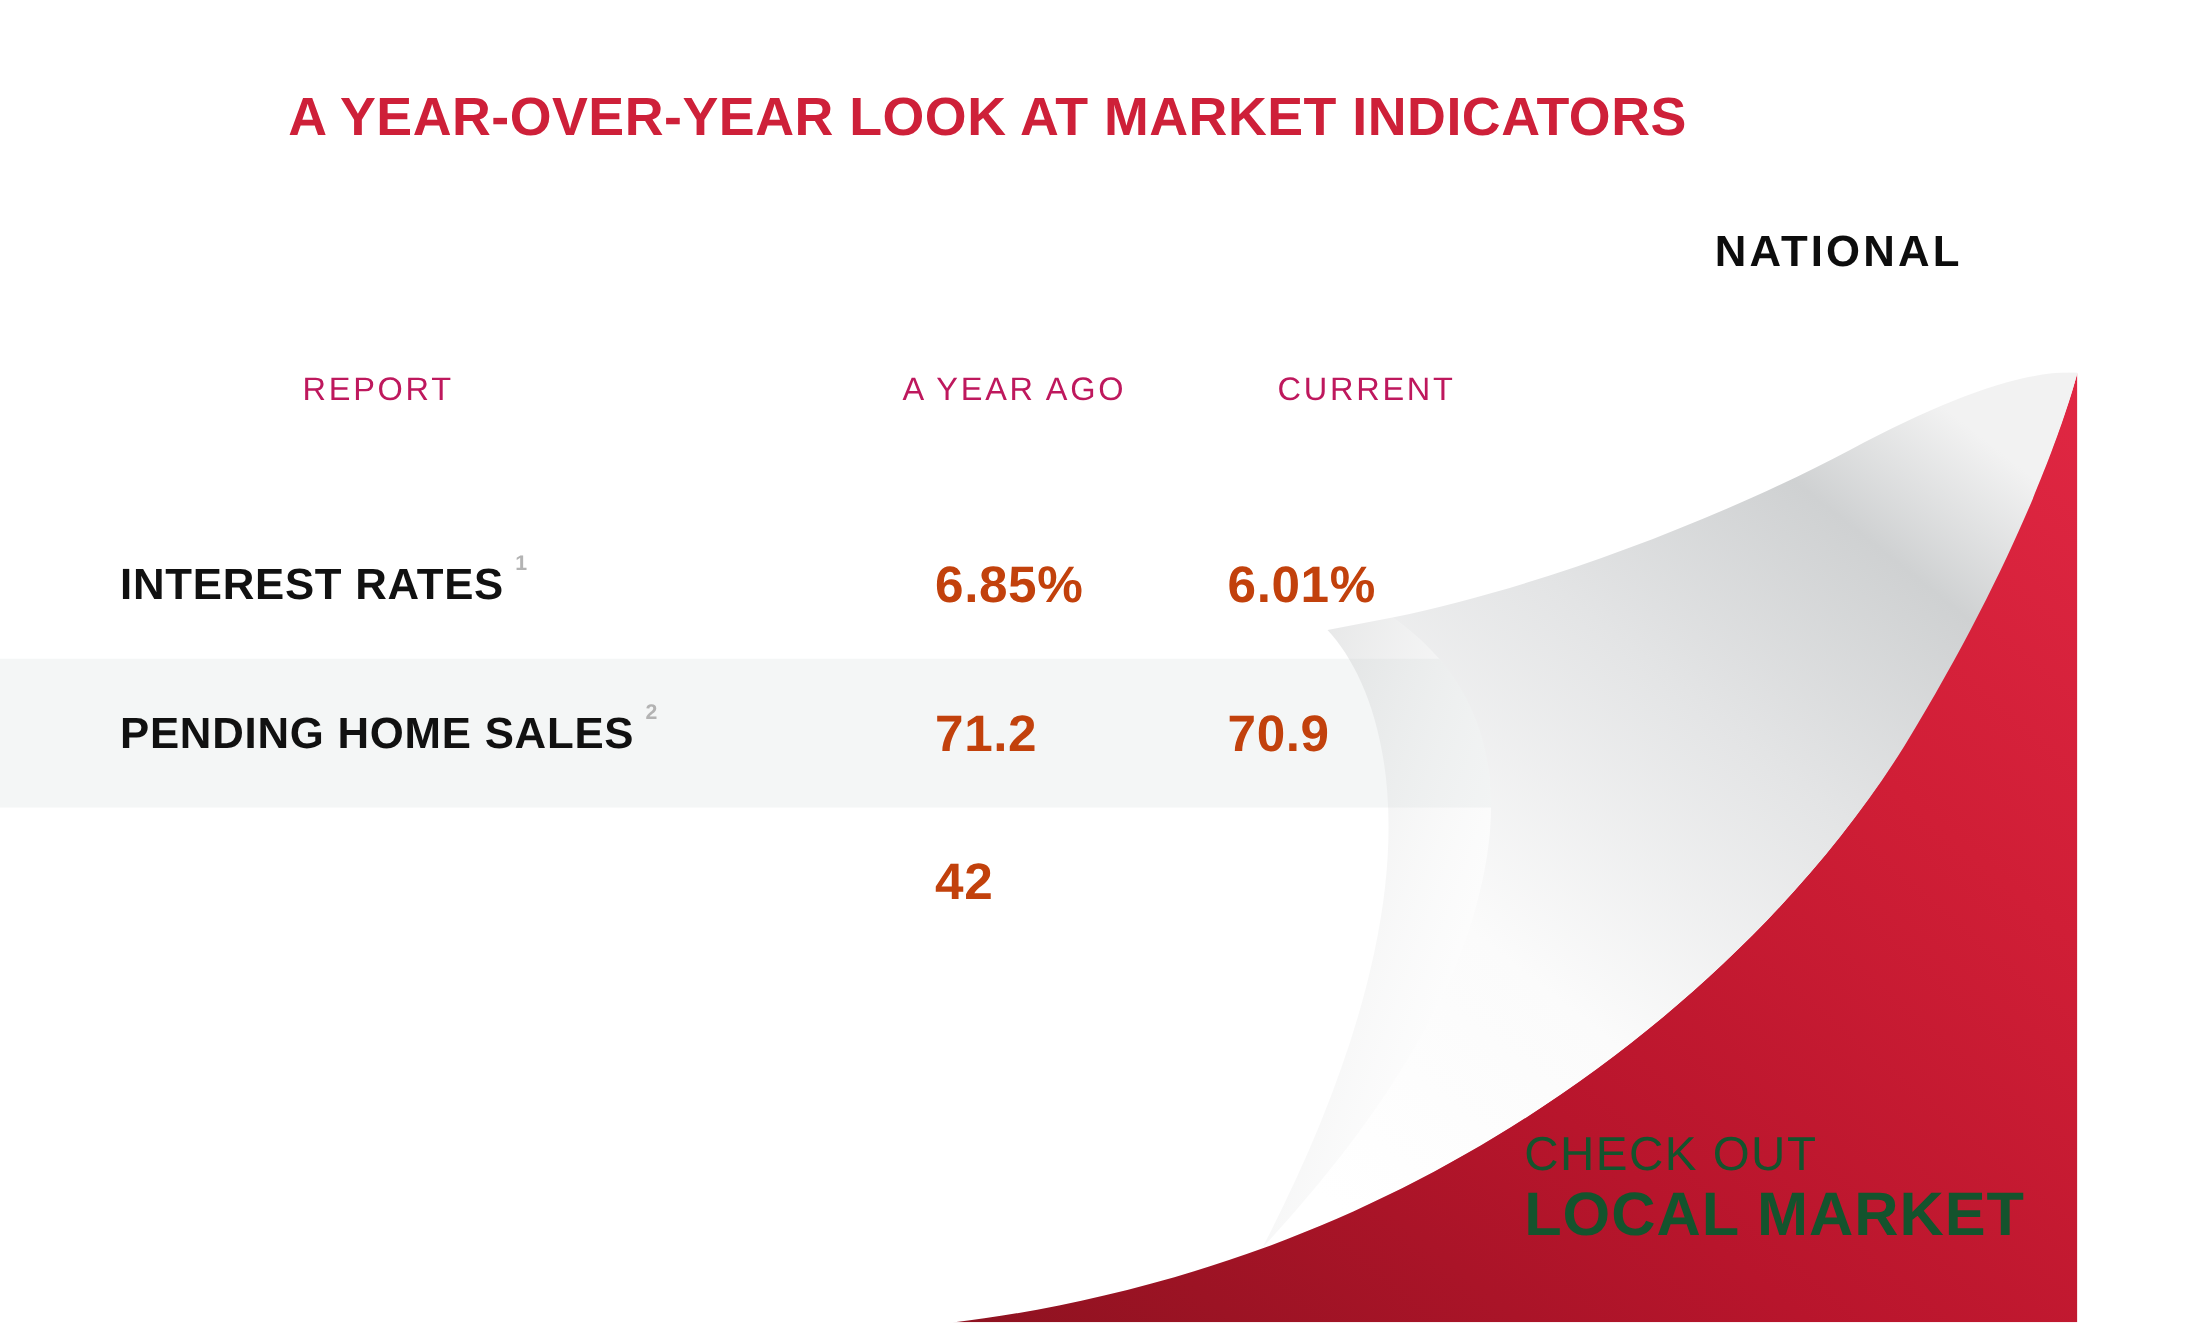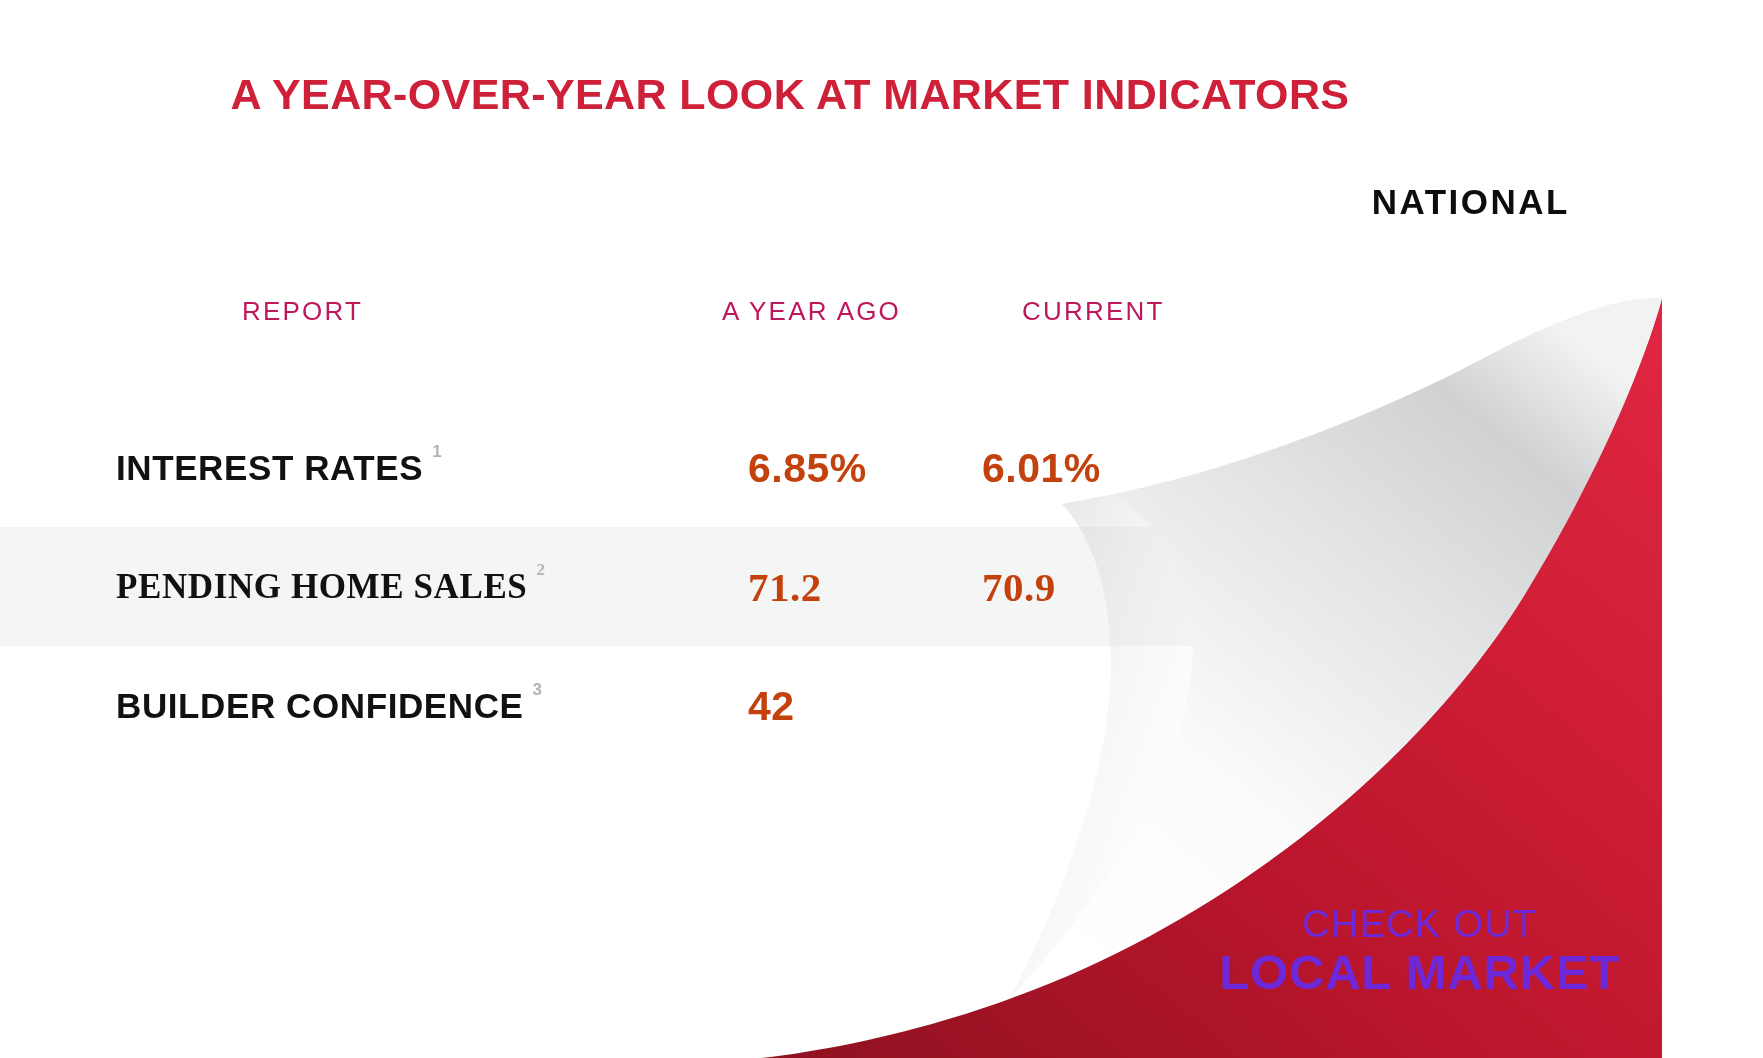"INTEREST RATES 1" .row .label { left: 116px -> 96px }
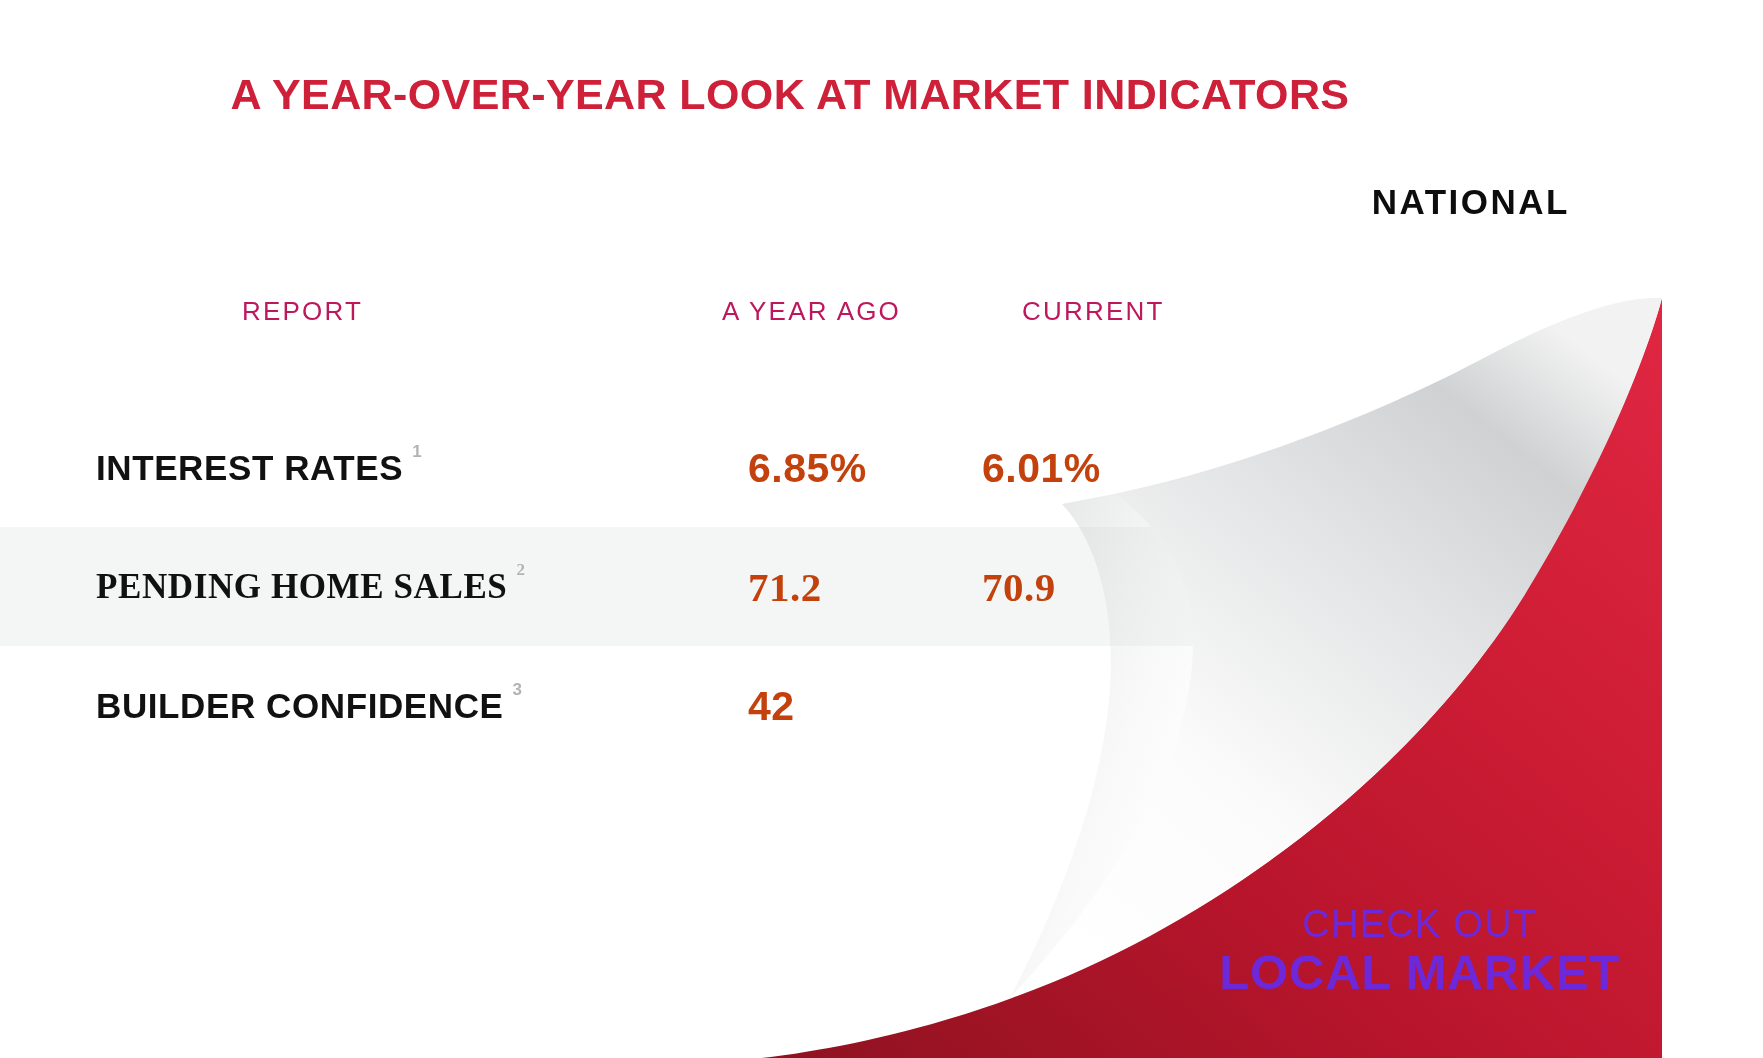"PENDING HOME SALES 2" .row.shaded { font-family: Liberation Serif, serif -> none }
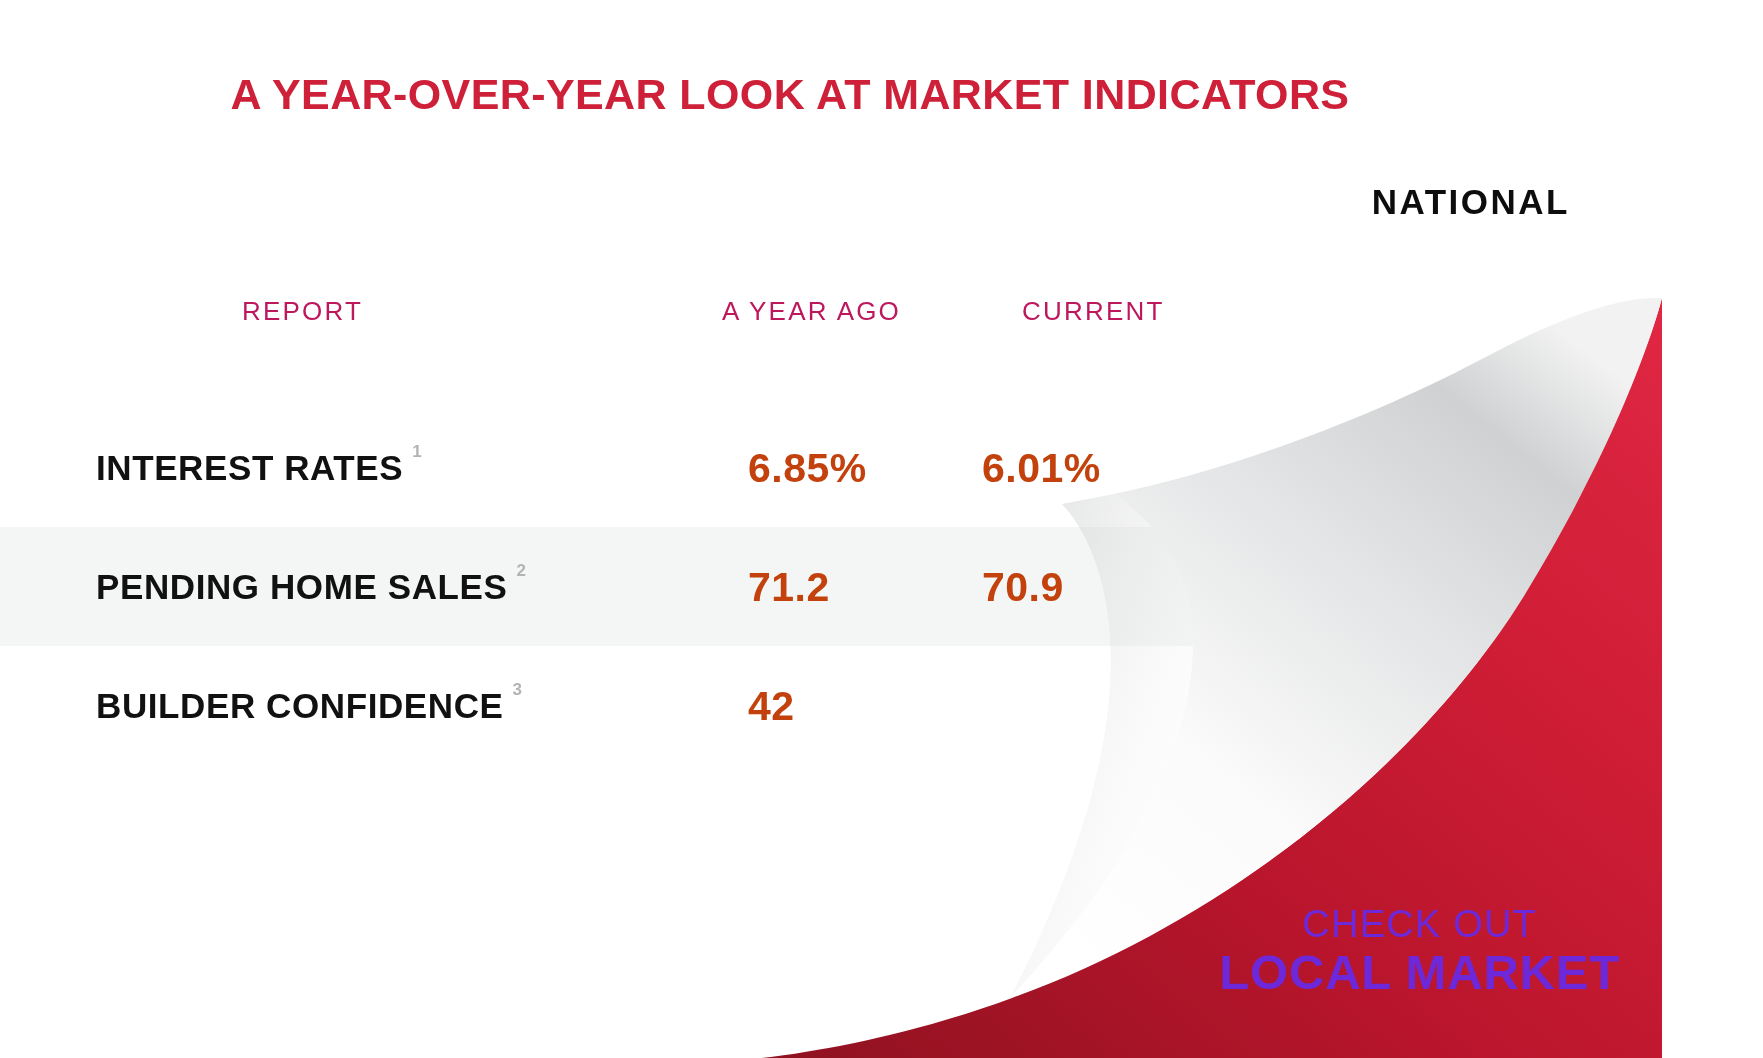"BUILDER CONFIDENCE 3" div.label { html: <div><span>BUILDER CONFIDENCE</span><span>3</span></div> -> none }
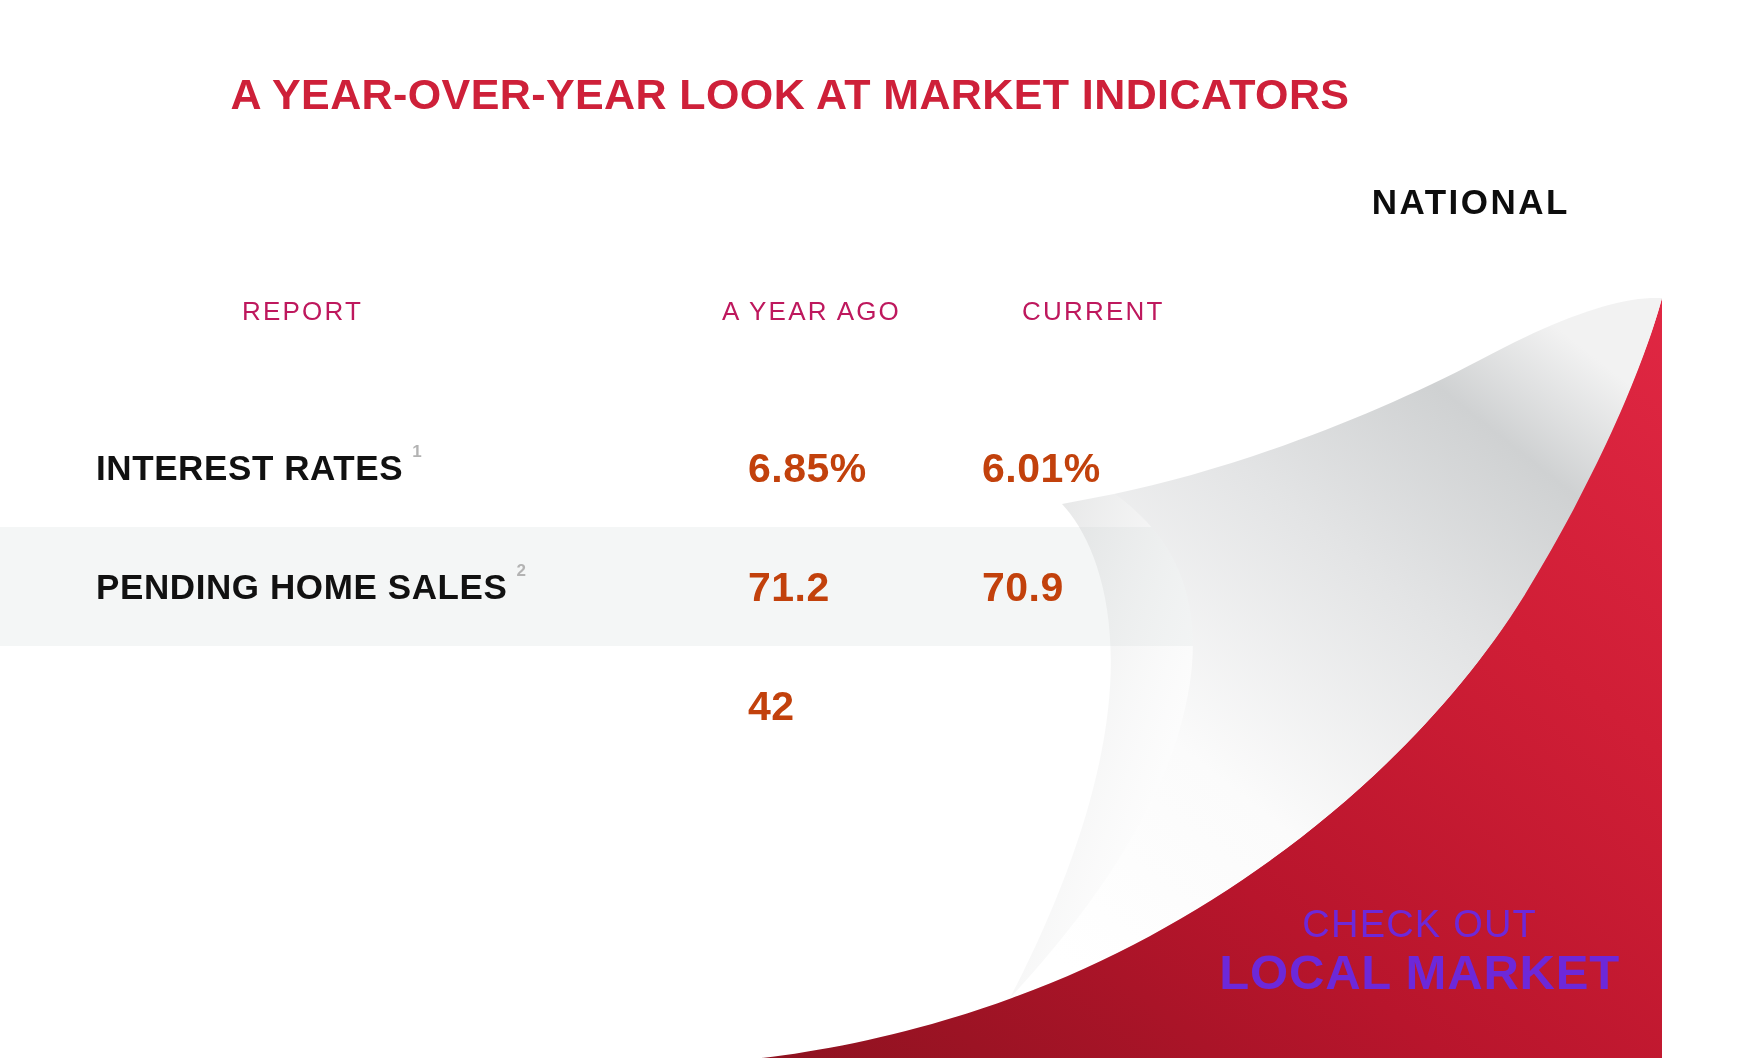"CHECK OUT" .cta { color: #6d28d9 -> #14532d; text-align: center -> left }
